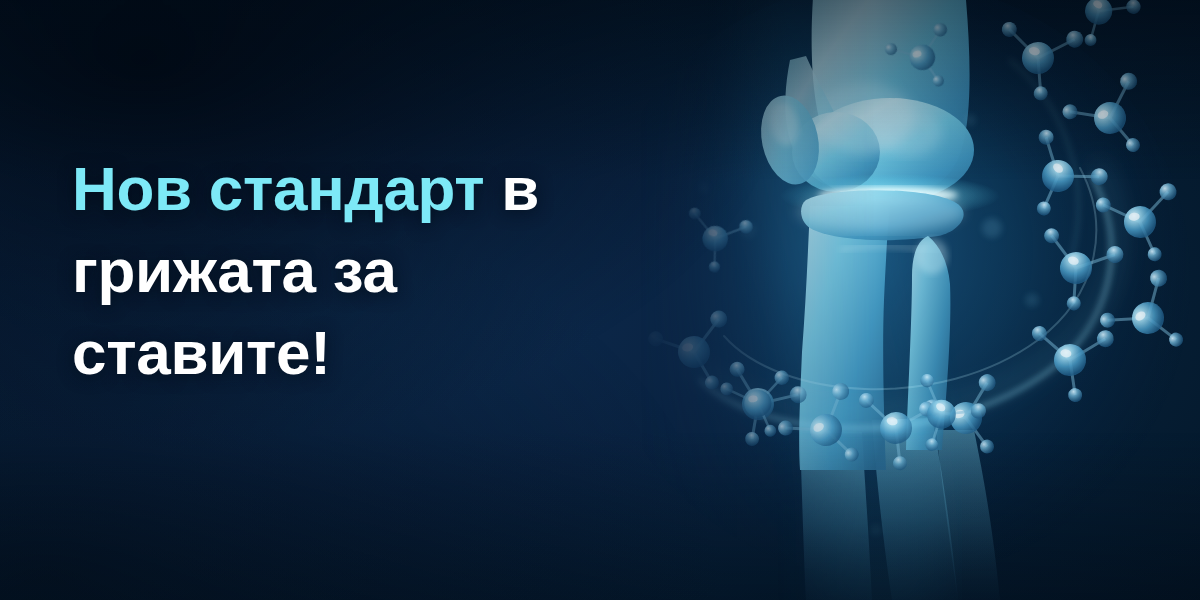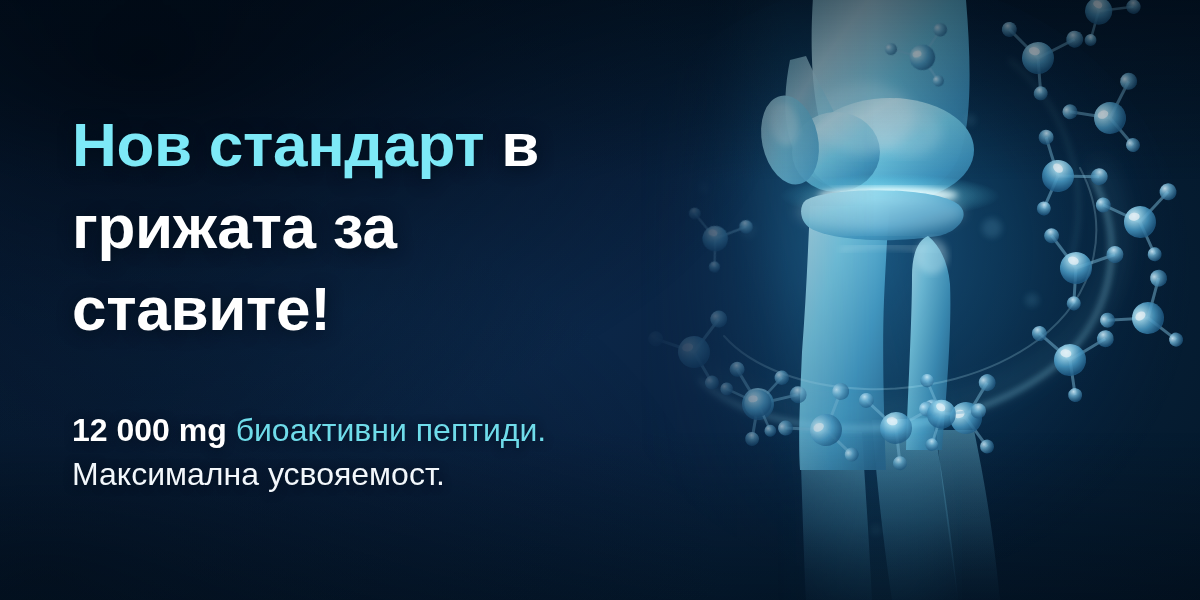"12 000 mg биоактивни пептиди." p.subline { html: <p><span>12 000 mg</span><span> биоактивни пептиди.</span><span> Максимална усвояемост.</span></p> -> none }
